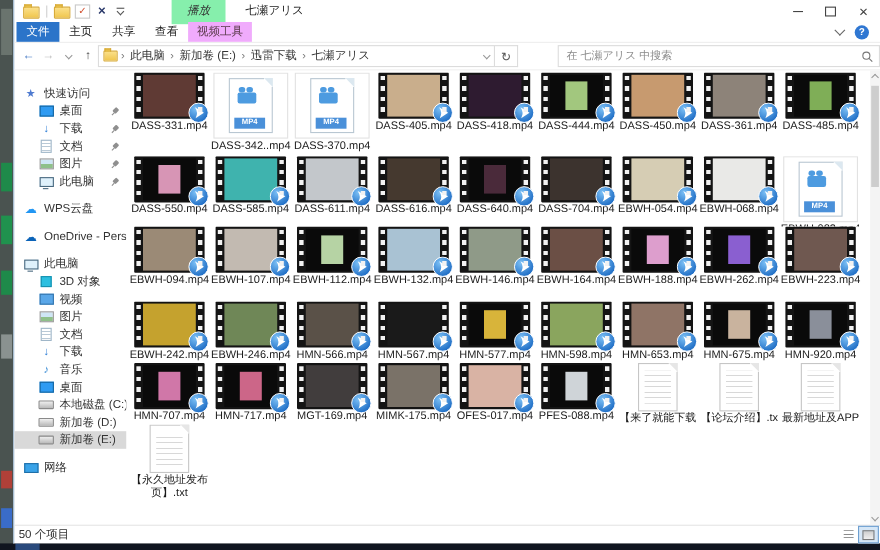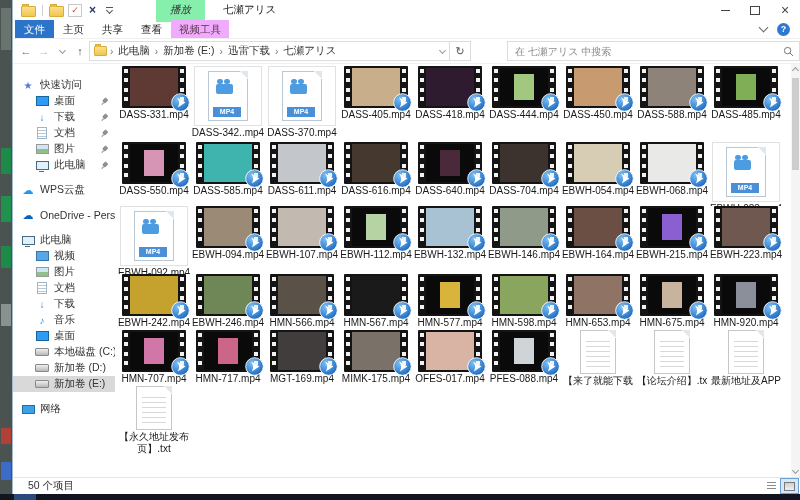"DASS-588.mp4" div.fname { text: DASS-588.mp4 -> DASS-361.mp4 }
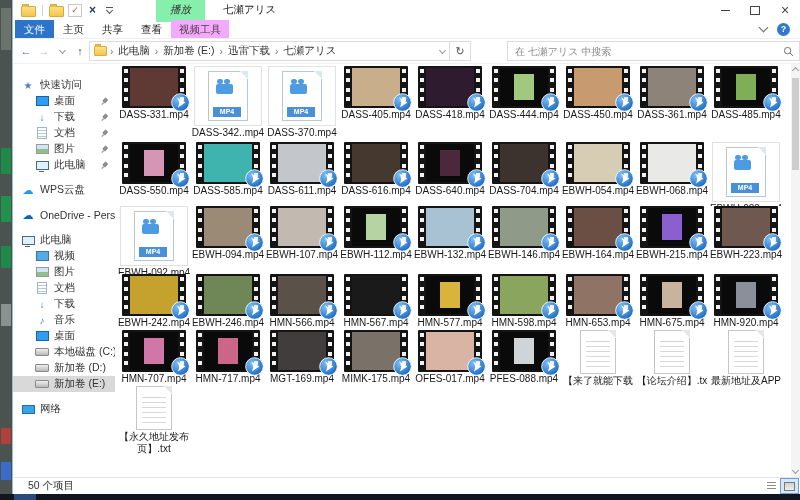"3D 对象" div.srow { html: none -> <div> <span></span> <span>3D 对象</span> </div> }
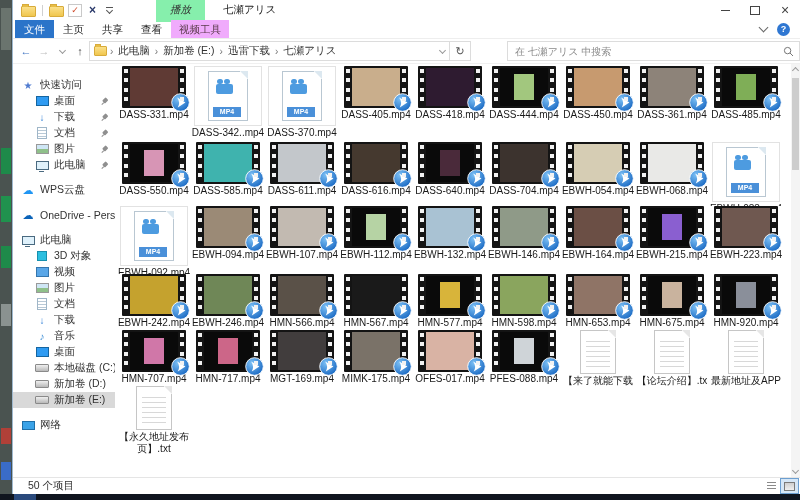"EBWH-188.mp4" div.cell { html: none -> <div> <div> <div> <div> <i></i> </div> <svg> <defs> <radialGradient> <stop></stop> <stop></stop> </radialGradient> </defs> <circle></circle> <path></path> </svg> </div> </div> <div>EBWH-188.mp4</div> </div> }
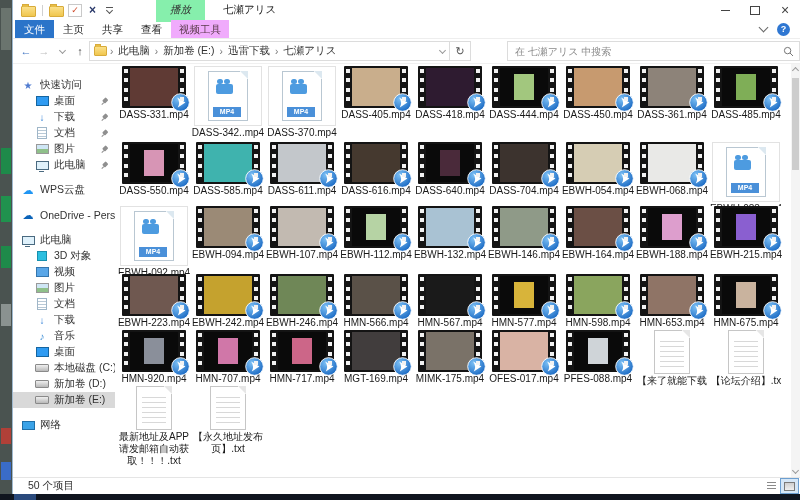"EBWH-215.mp4" div.fname { text: EBWH-215.mp4 -> EBWH-262.mp4 }
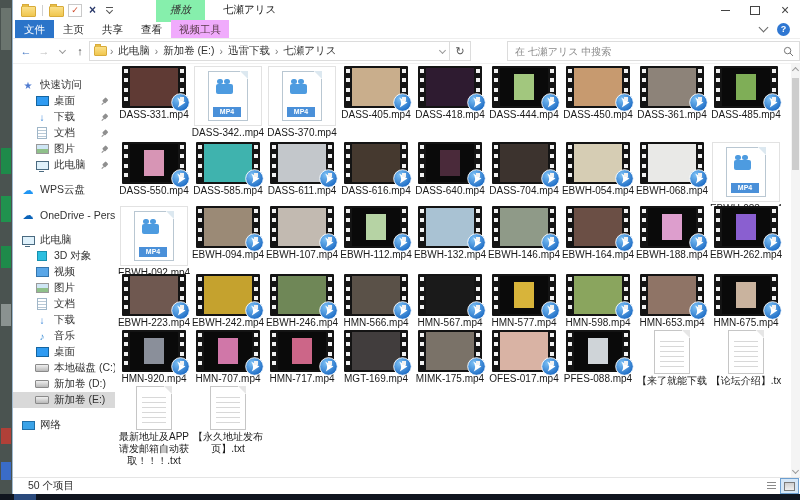"EBWH-092.mp4" div.cell { html: <div> <div> <div> <div> <i></i> <i></i> <div>MP4</div> </div> </div> </div> <div>EBWH-092.mp4</div> </div> -> none }
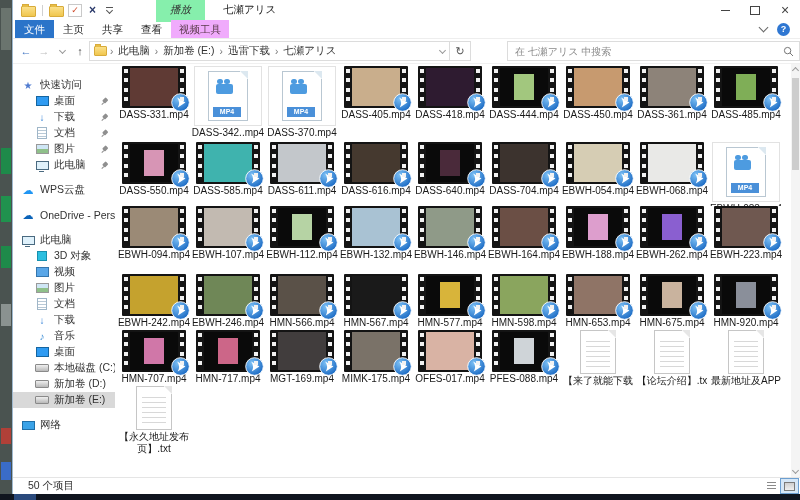"50 个项目" .statusbar { padding-left: 15px -> 4px }
